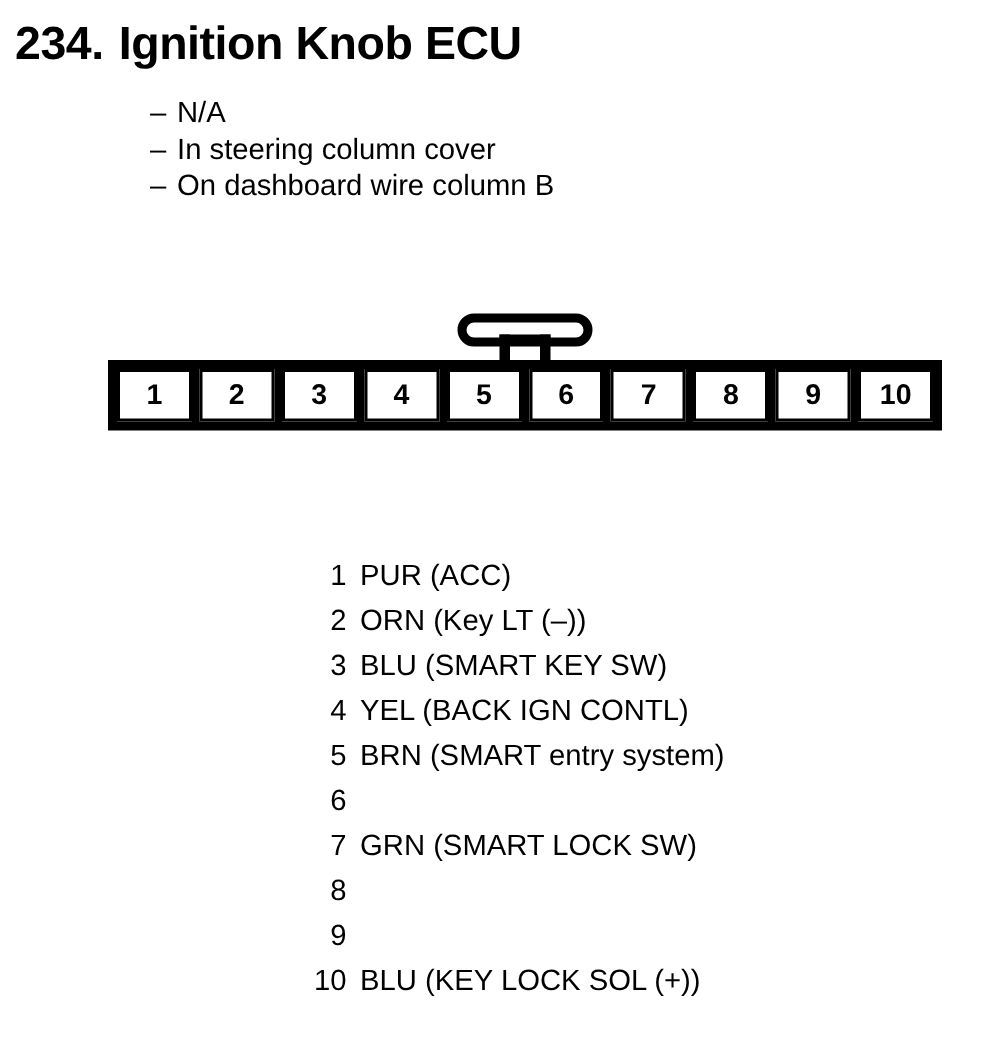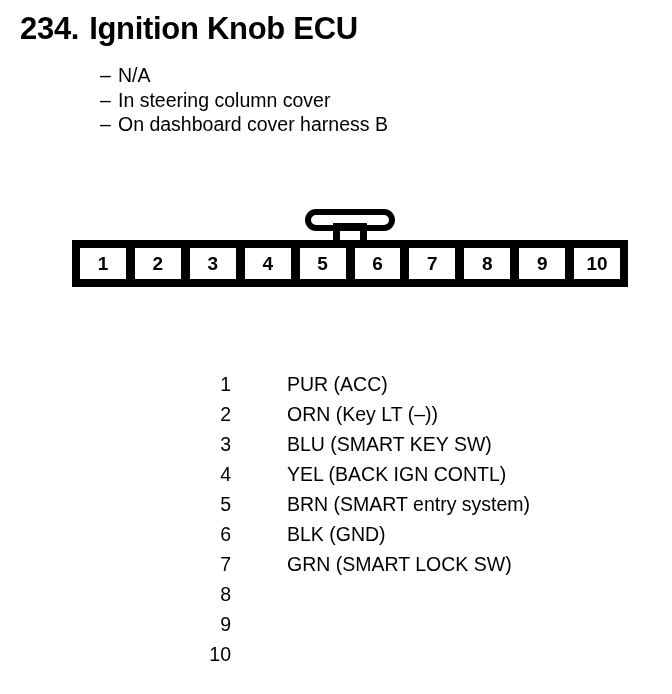"234. Ignition Knob ECU" #page-title { left: 20px -> 10px }
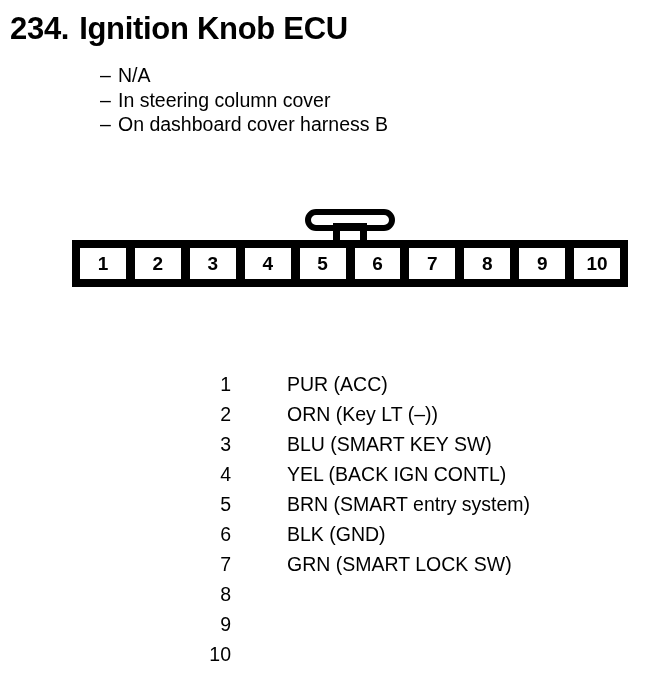"On dashboard cover harness B" span { text: cover harness -> wire column }
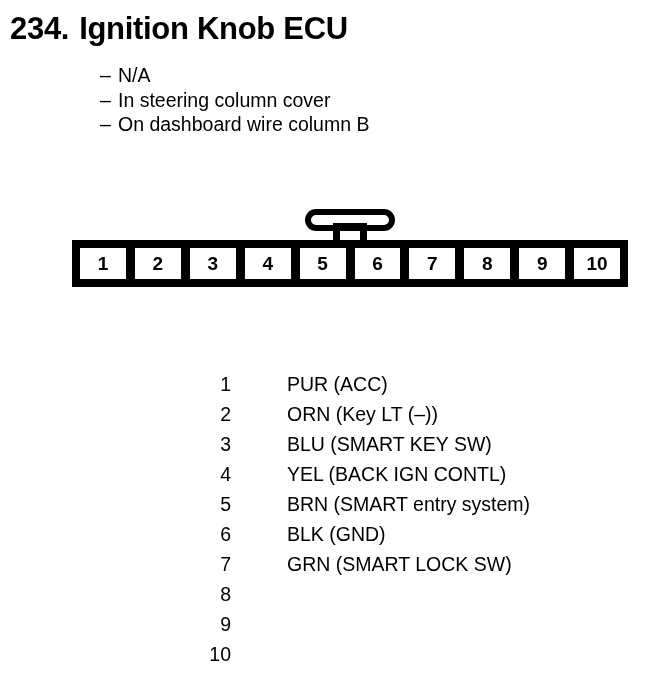"PUR (ACC)" .legend-desc { margin-left: 47px -> none }
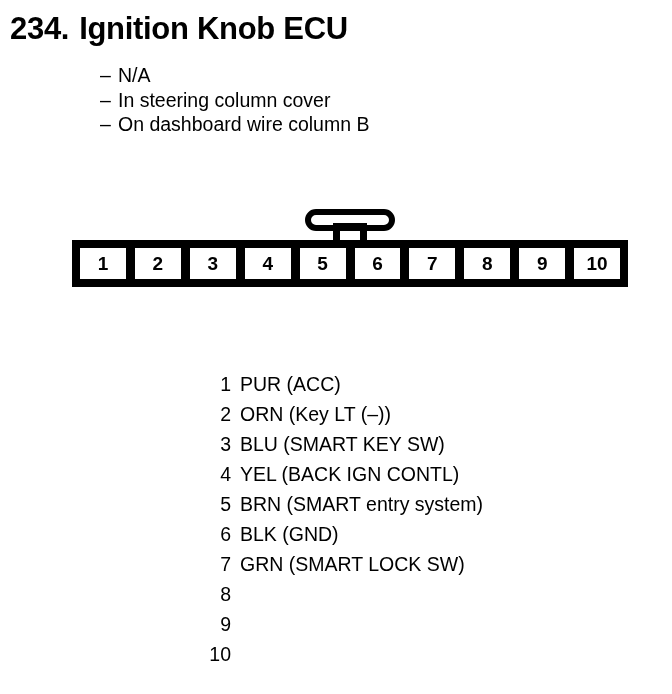"BLK (GND)" span.legend-desc { html: <span>BLK (GND)</span> -> none }
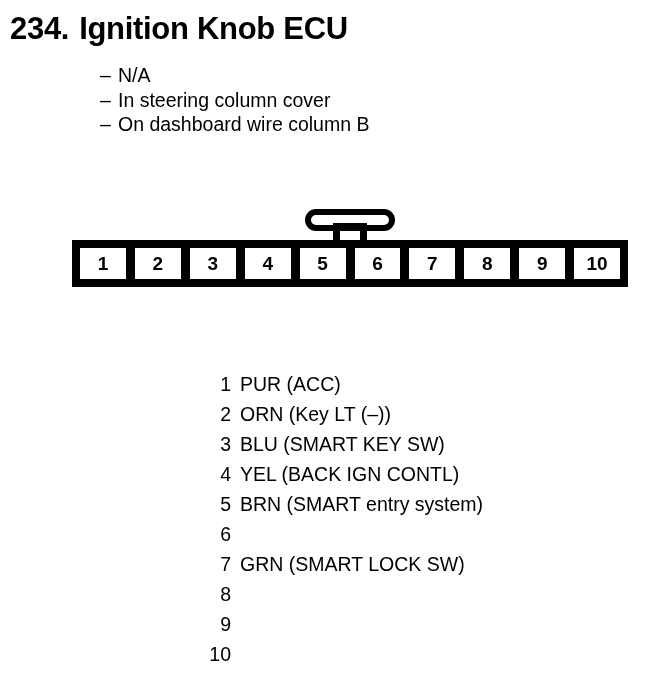"BLU (KEY LOCK SOL (+))" span.legend-desc { html: none -> <span>BLU (KEY LOCK SOL (+))</span> }
